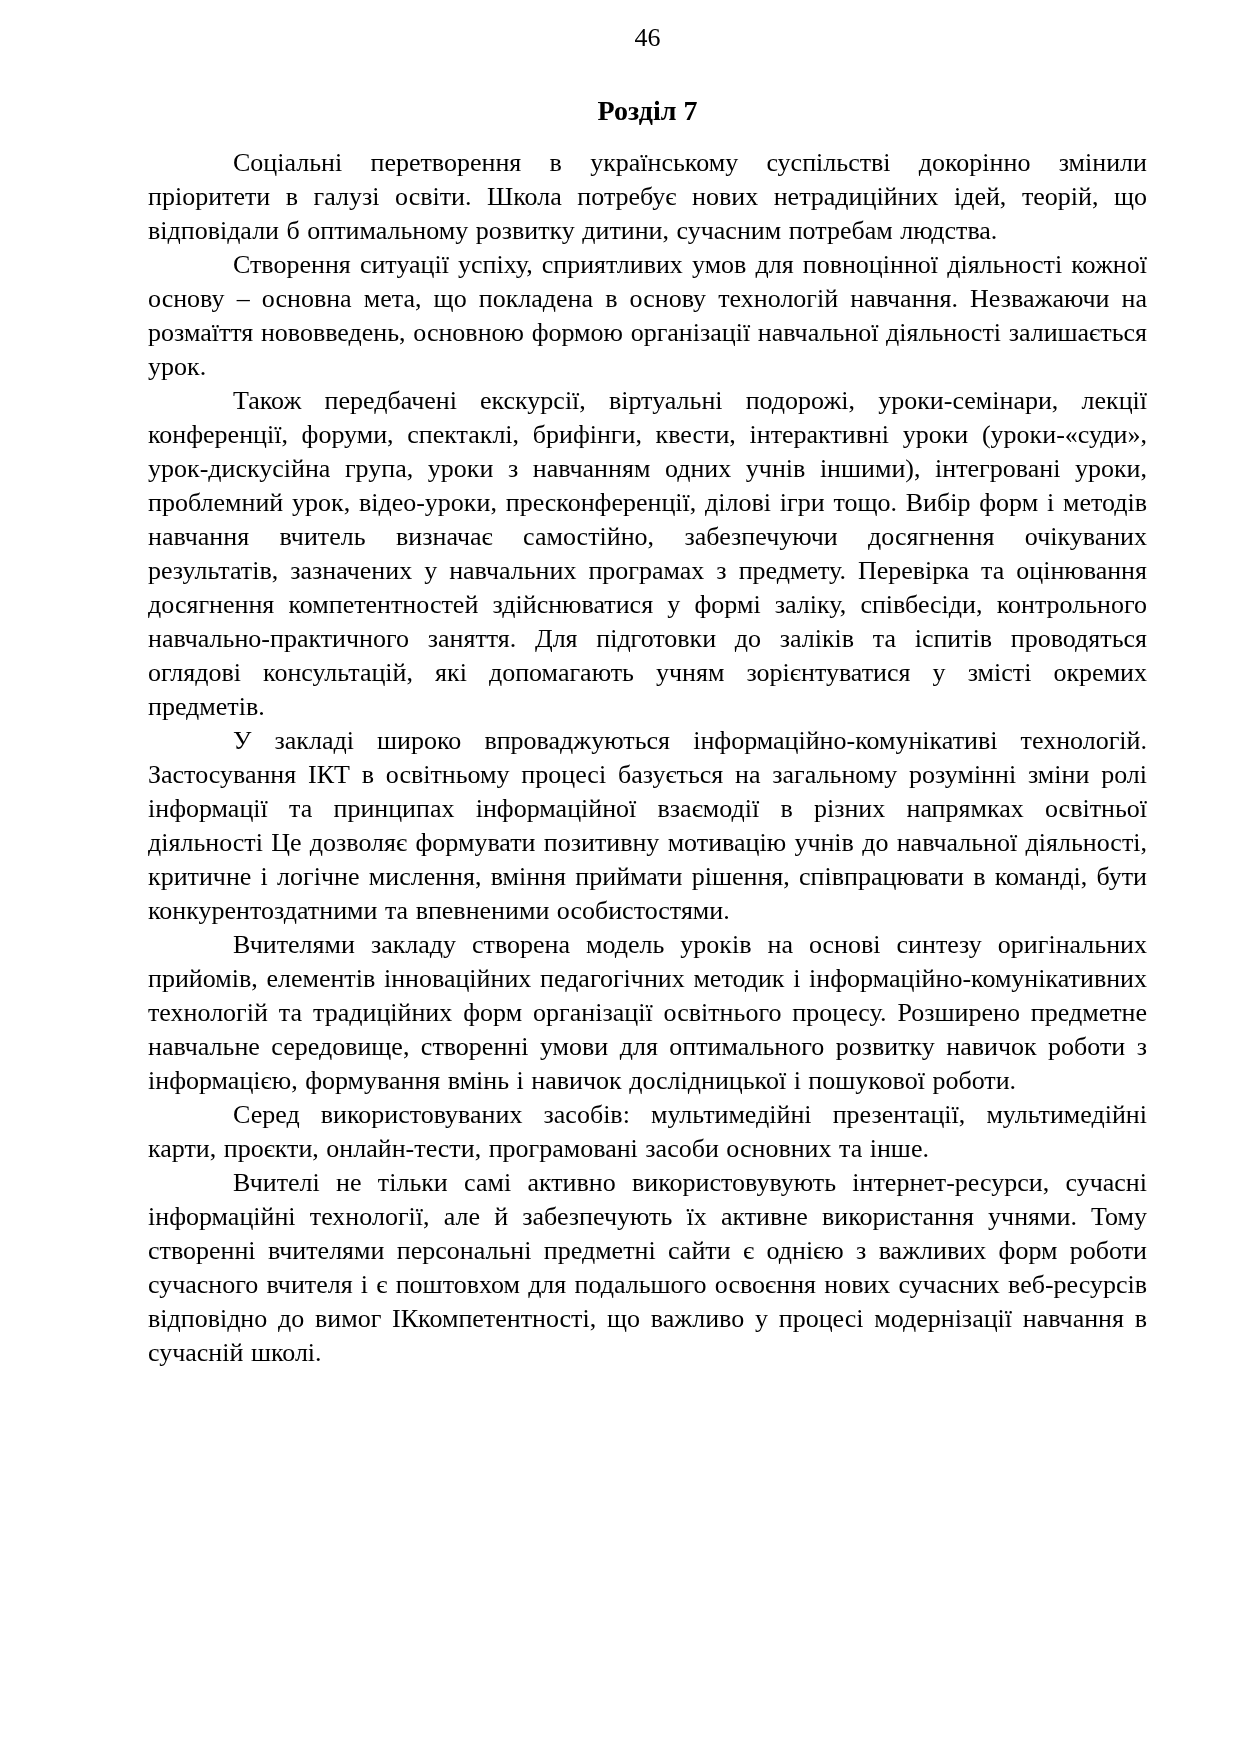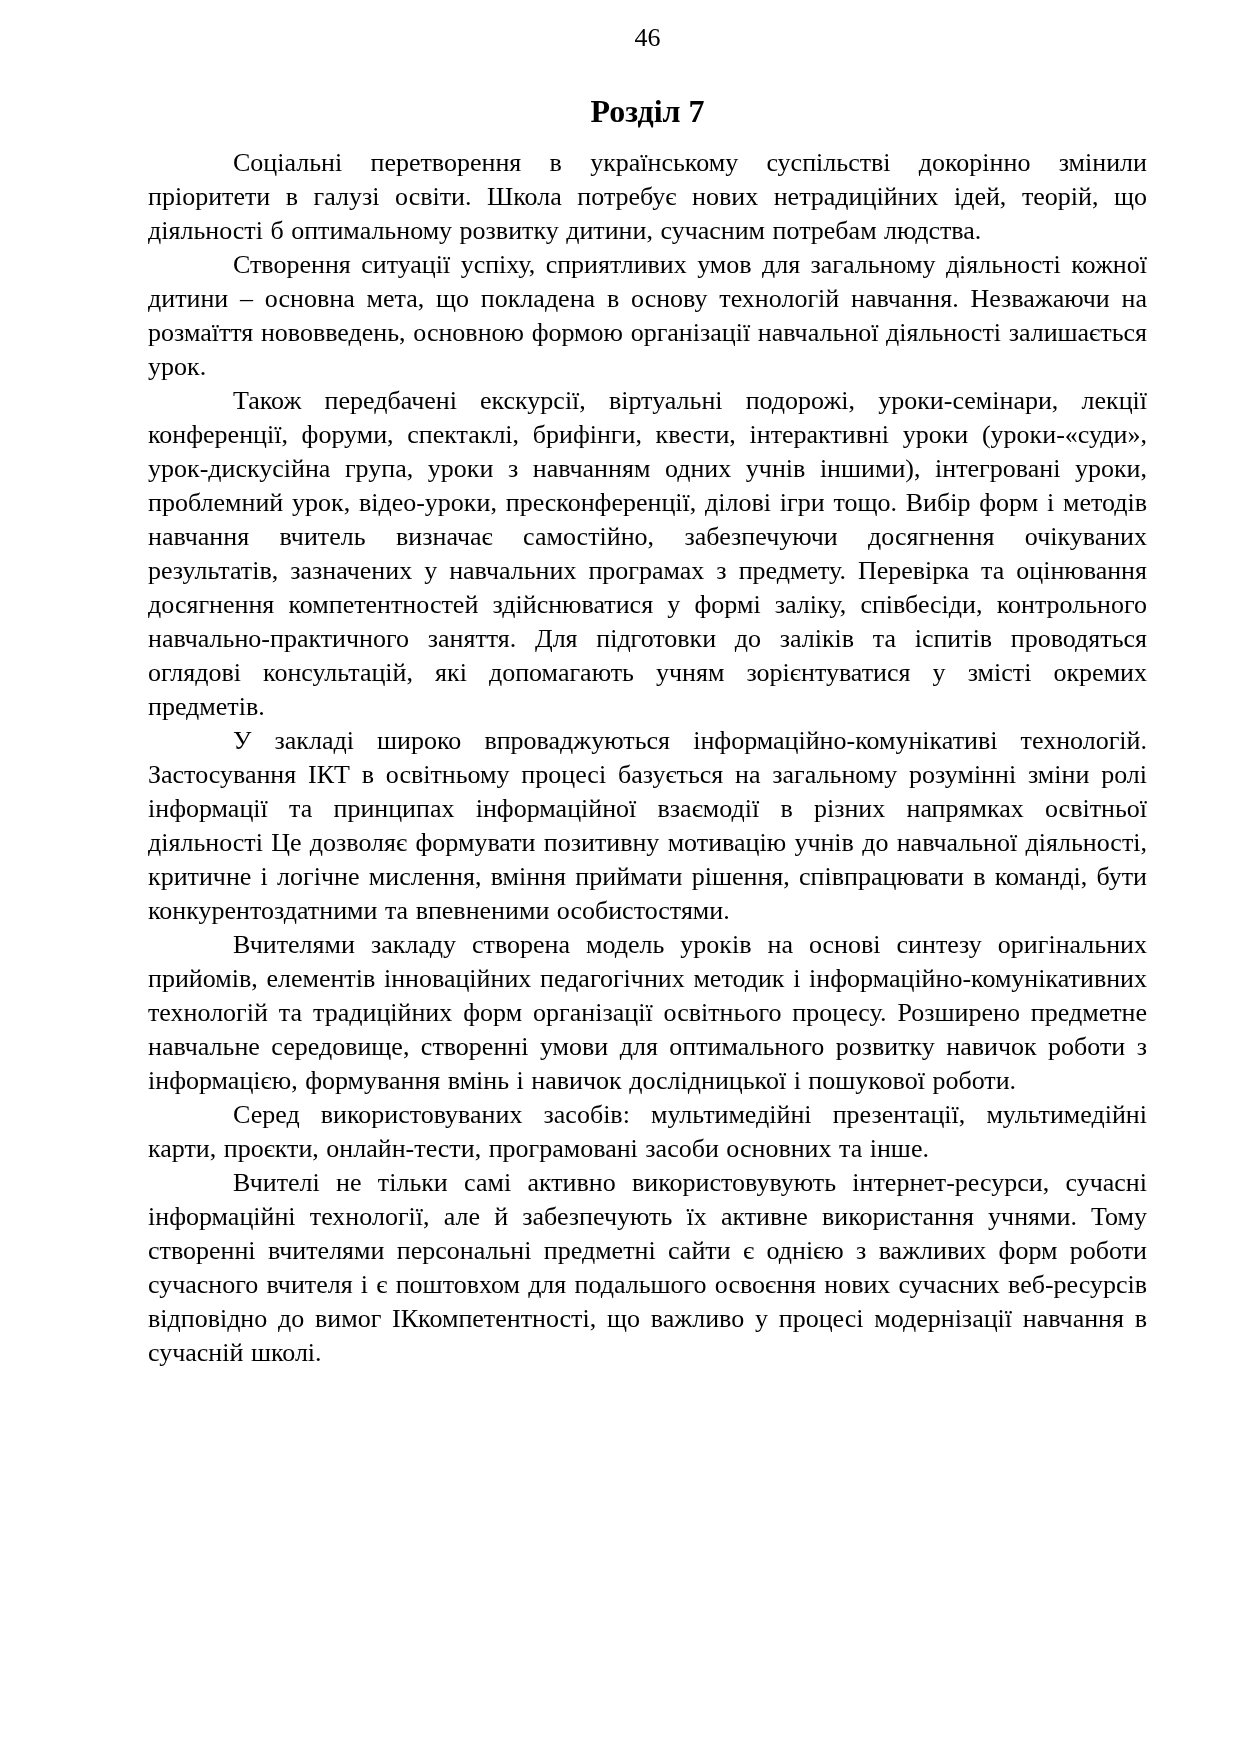"Розділ 7" .chapter-label { font-size: 32px -> 28px }
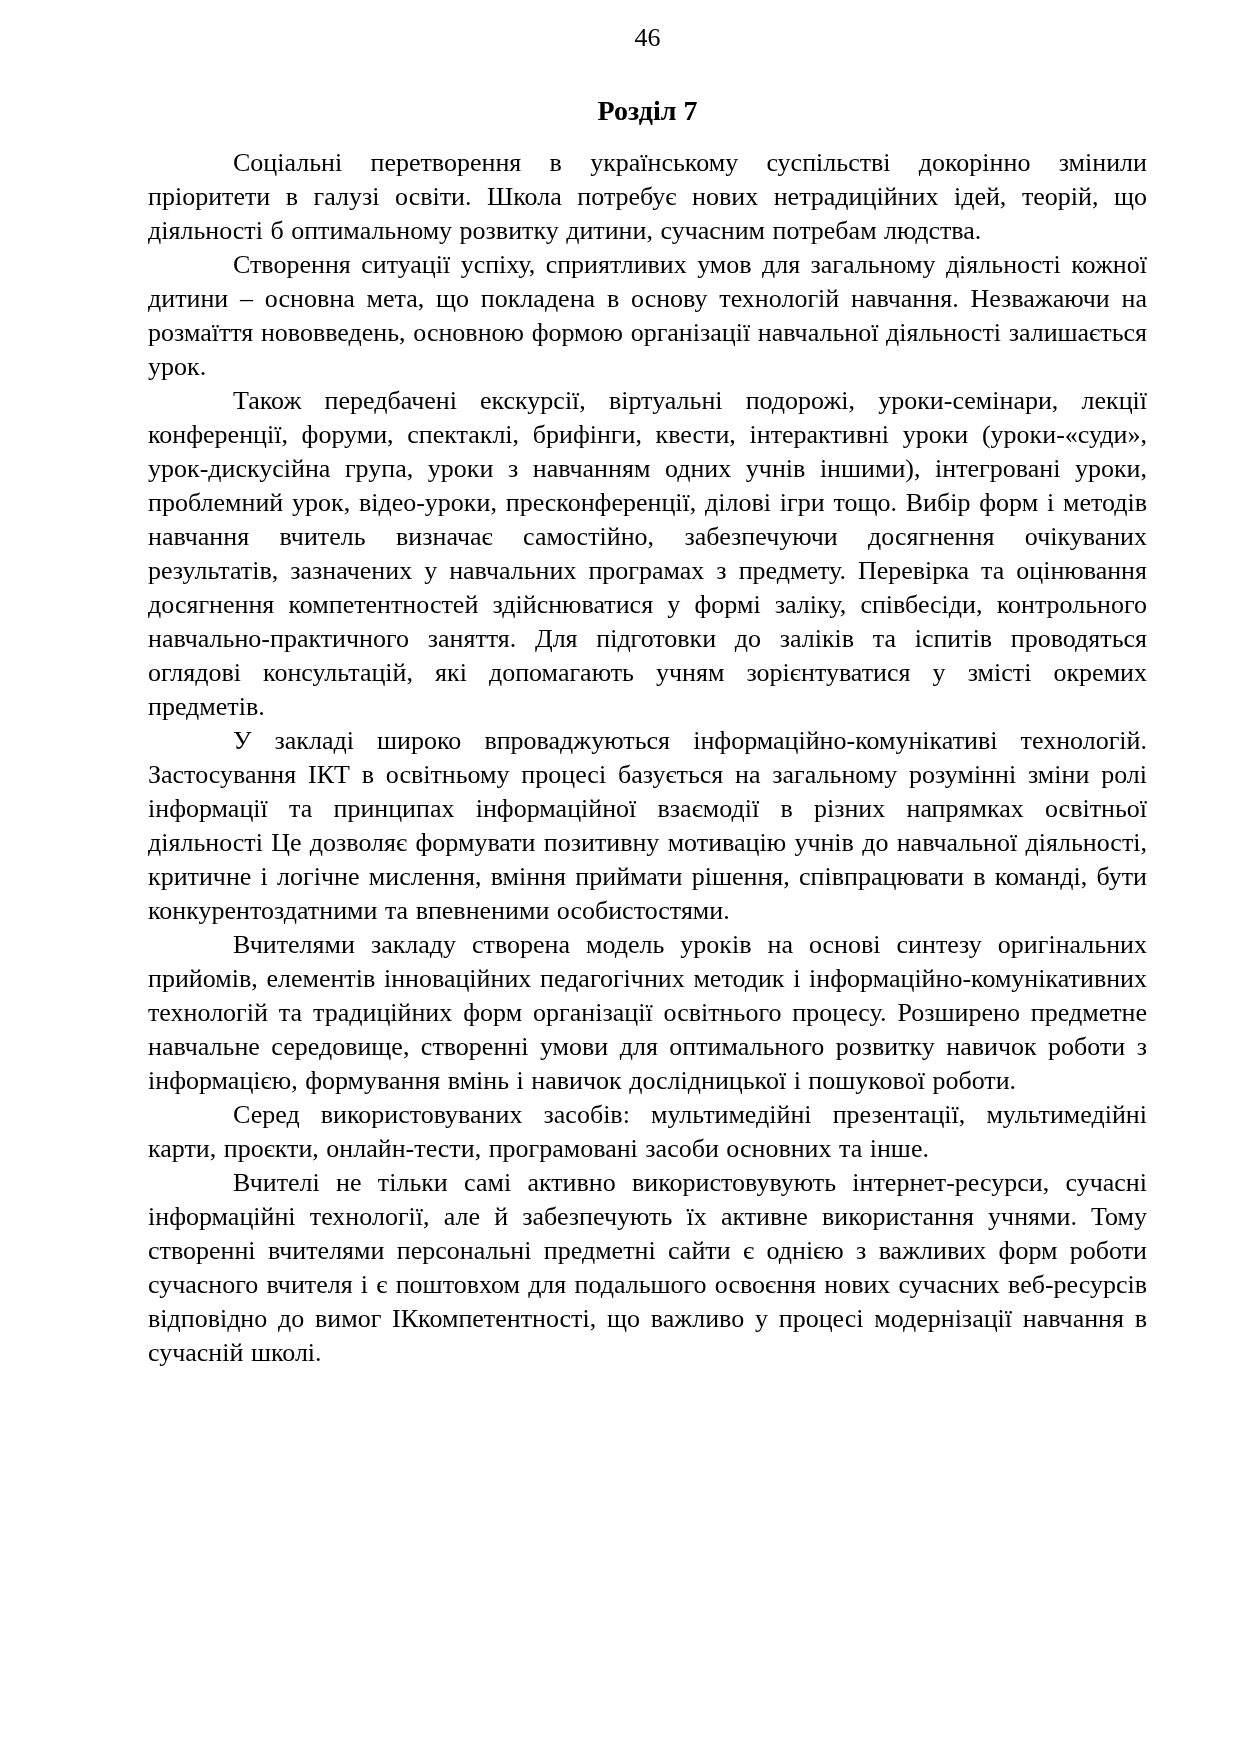"Соціальні перетворення в українському" p { text: діяльності -> відповідали }
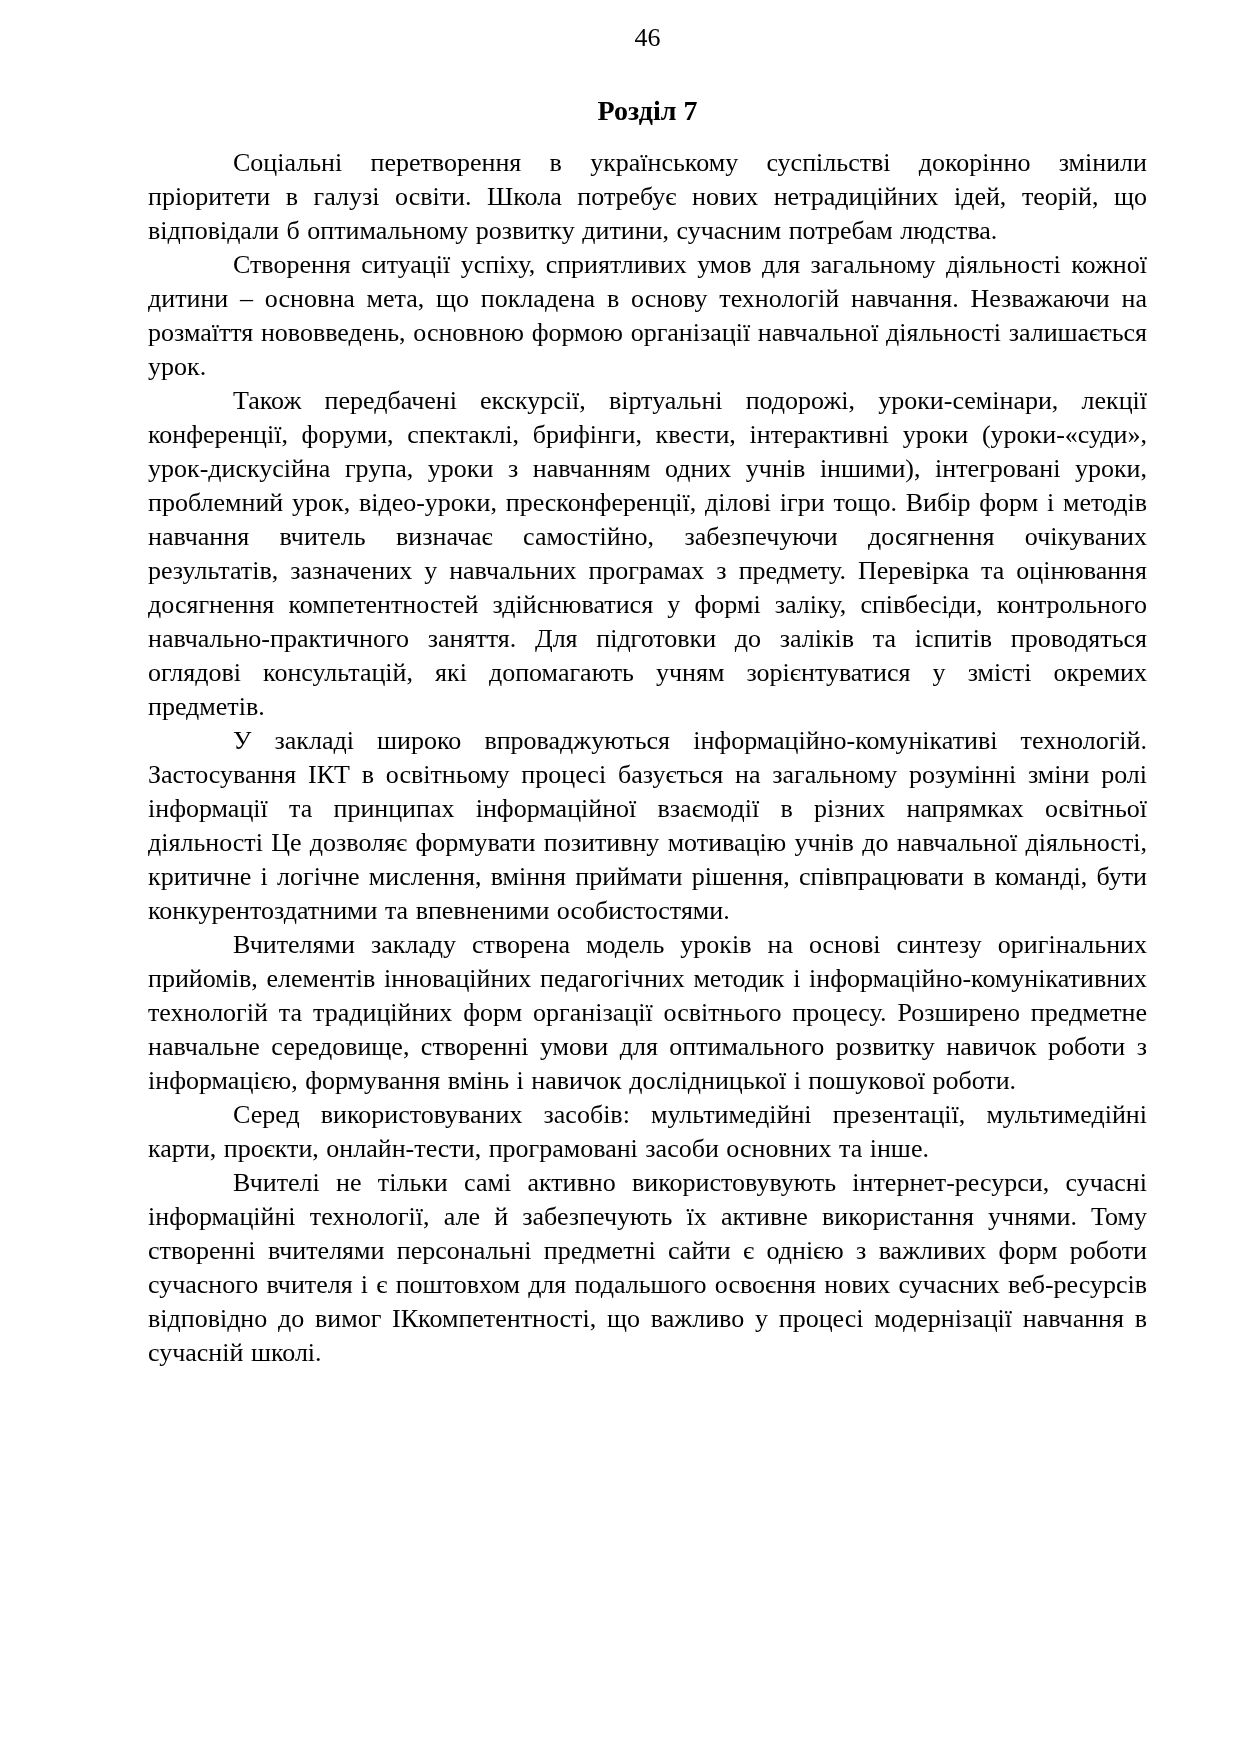"Створення ситуації успіху, сприятливих" p { text: загальному діяльності кожної дитини -> повноцінної діяльності кожної основу }
